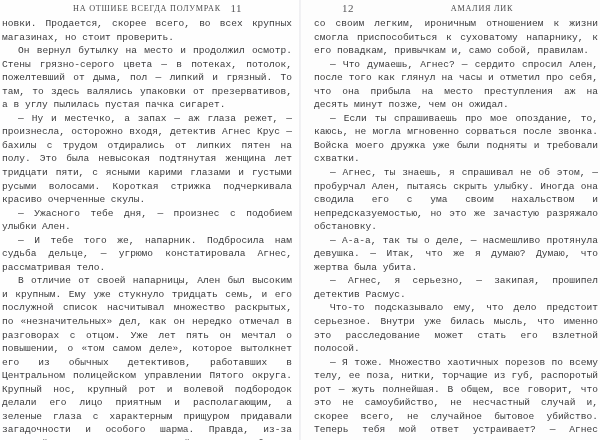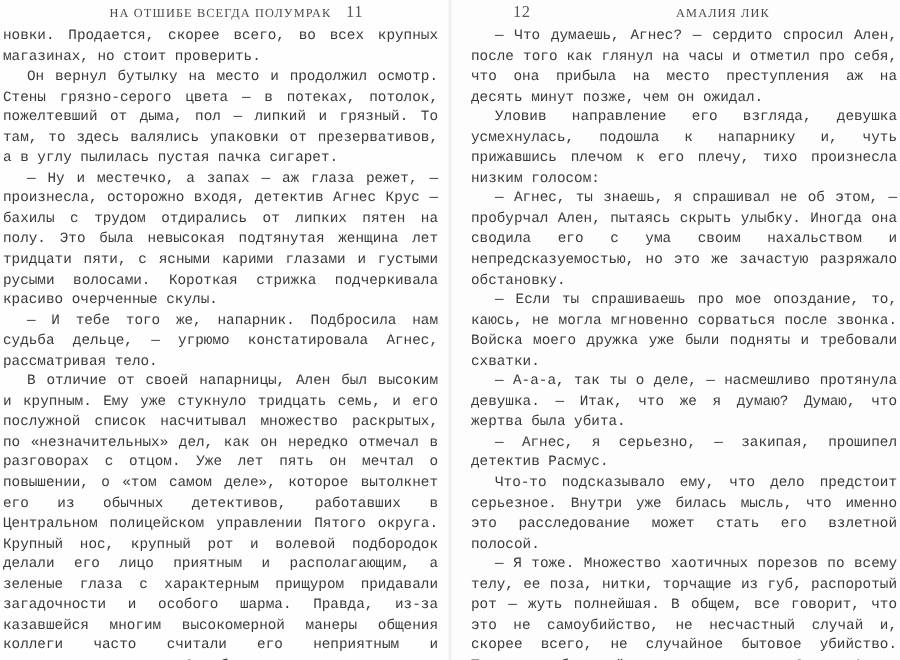"со своим легким, ироничным отношением" p.noindent { html: none -> <p>со своим легким, ироничным отношением к жизни смогла приспособиться к суховатому напарнику, к его повадкам, привычкам и, само собой, правилам.</p> }
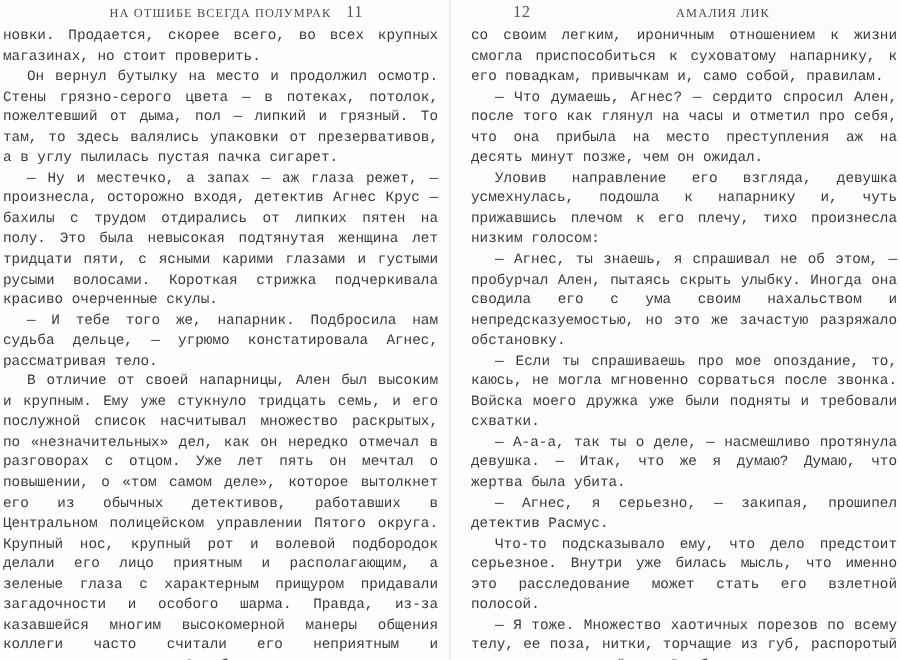"Уловив направление его взгляда, девушка" p { html: <p>Уловив направление его взгляда, девушка усмехнулась, подошла к напарнику и, чуть прижавшись плечом к его плечу, тихо произнесла низким голосом:</p> -> none }
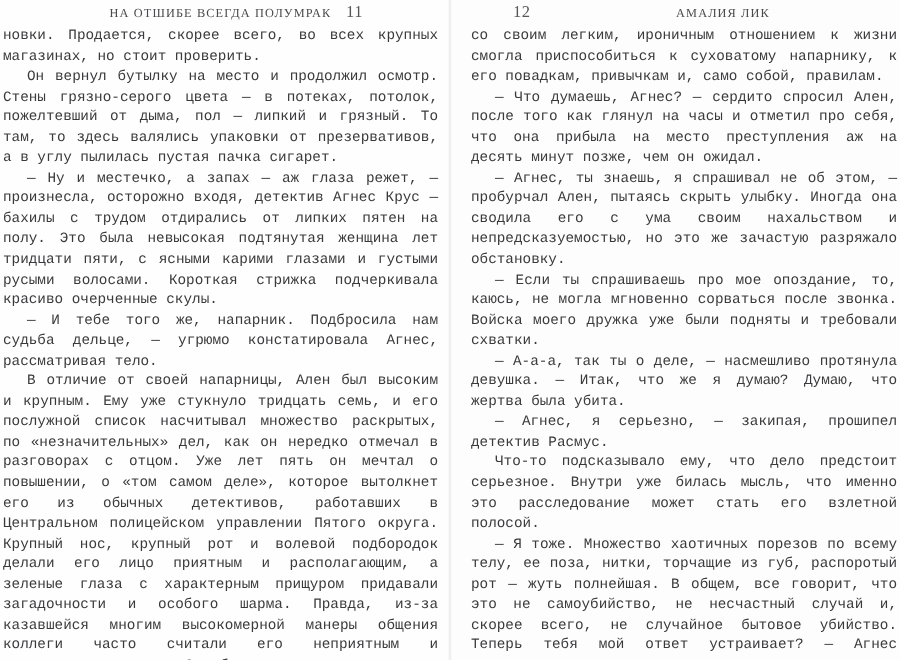"— Агнес, ты знаешь, я" p { order: before "— Если ты спрашиваешь про" -> after "— Если ты спрашиваешь про" }
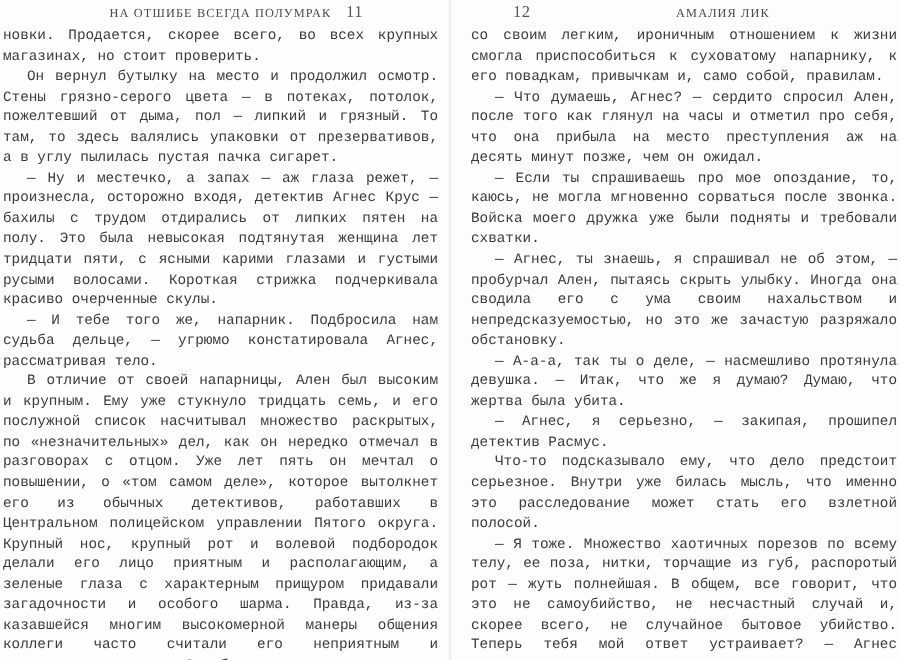"— Ужасного тебе дня, —" p { html: none -> <p>— Ужасного тебе дня, — произнес с подобием улыбки Ален.</p> }
